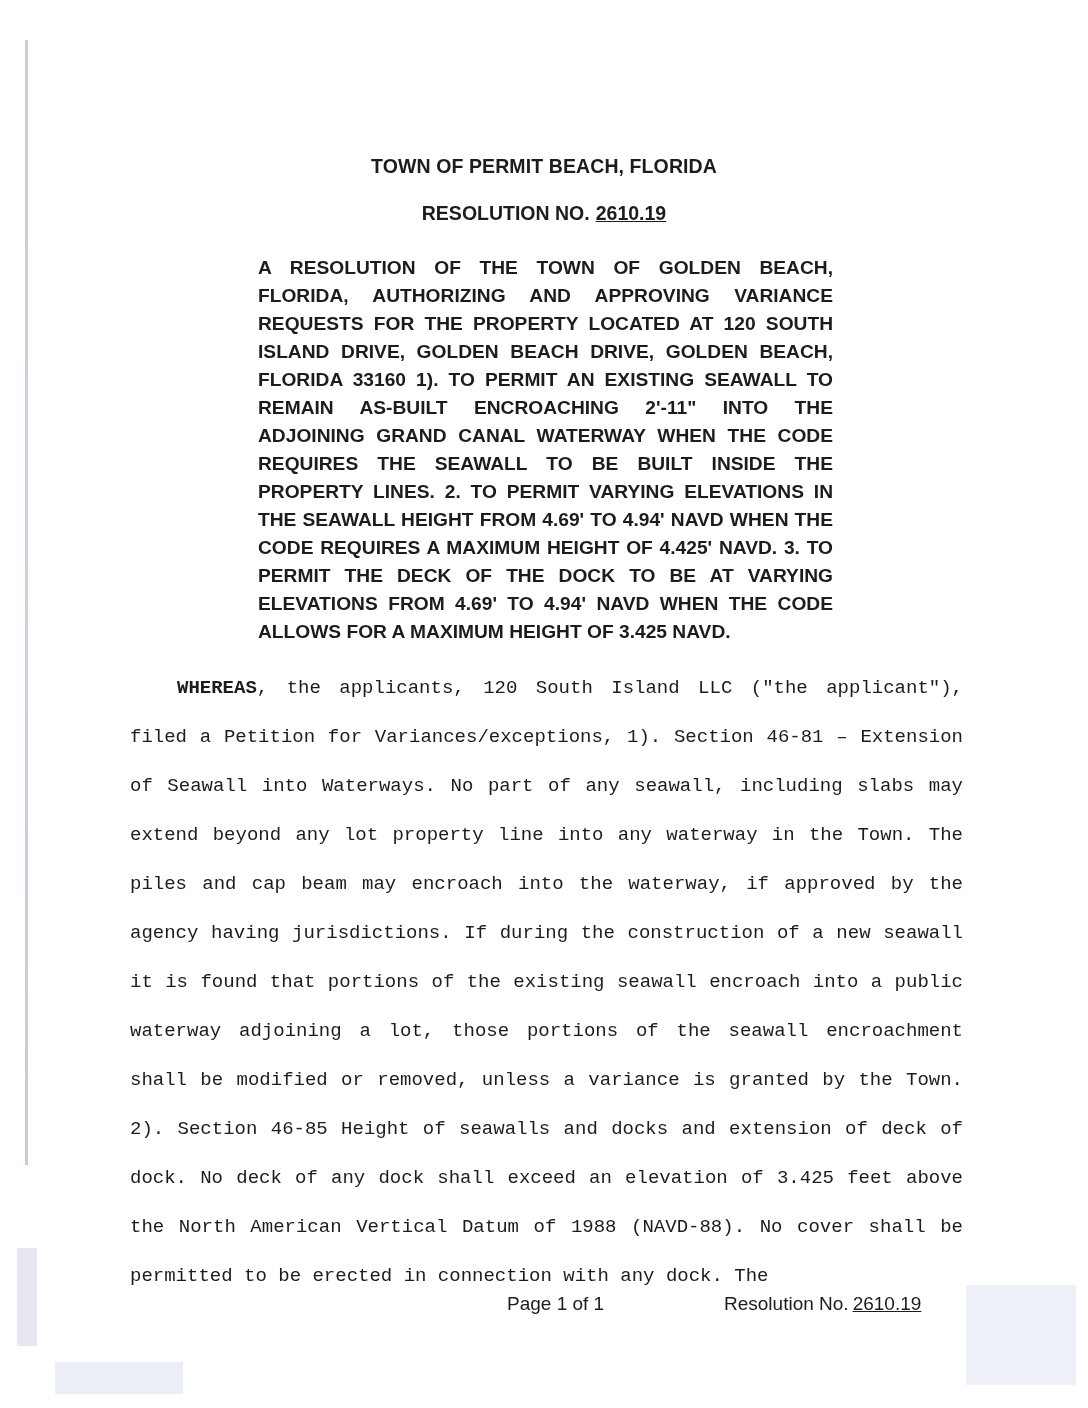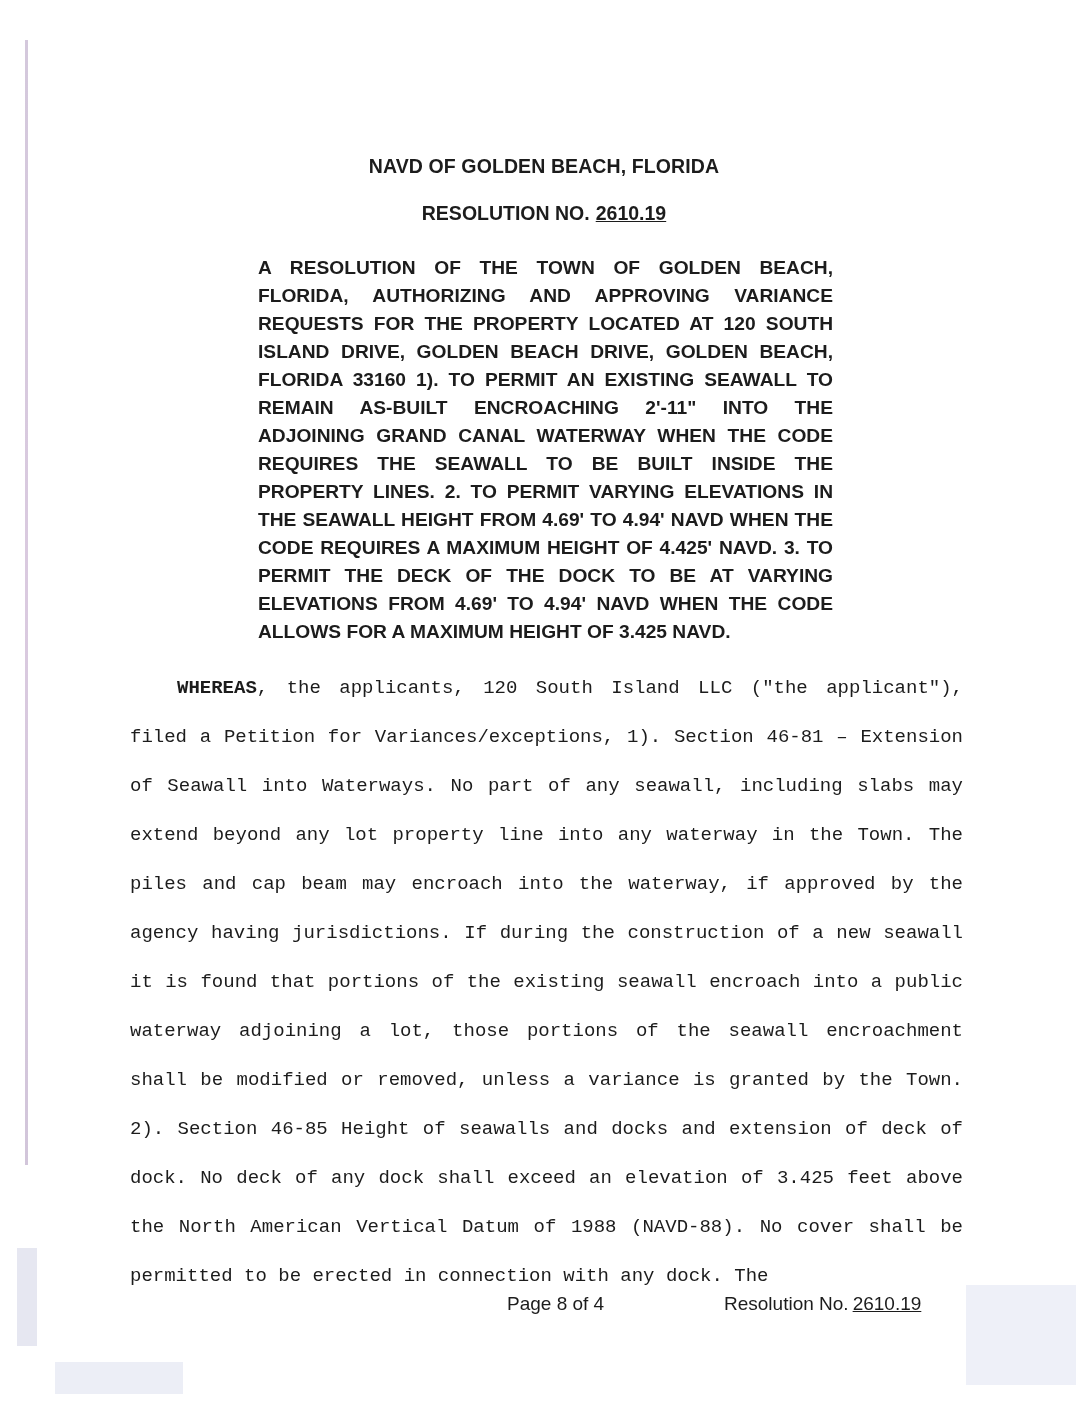"NAVD OF GOLDEN BEACH, FLORIDA" div.header-title { text: NAVD OF GOLDEN -> TOWN OF PERMIT }
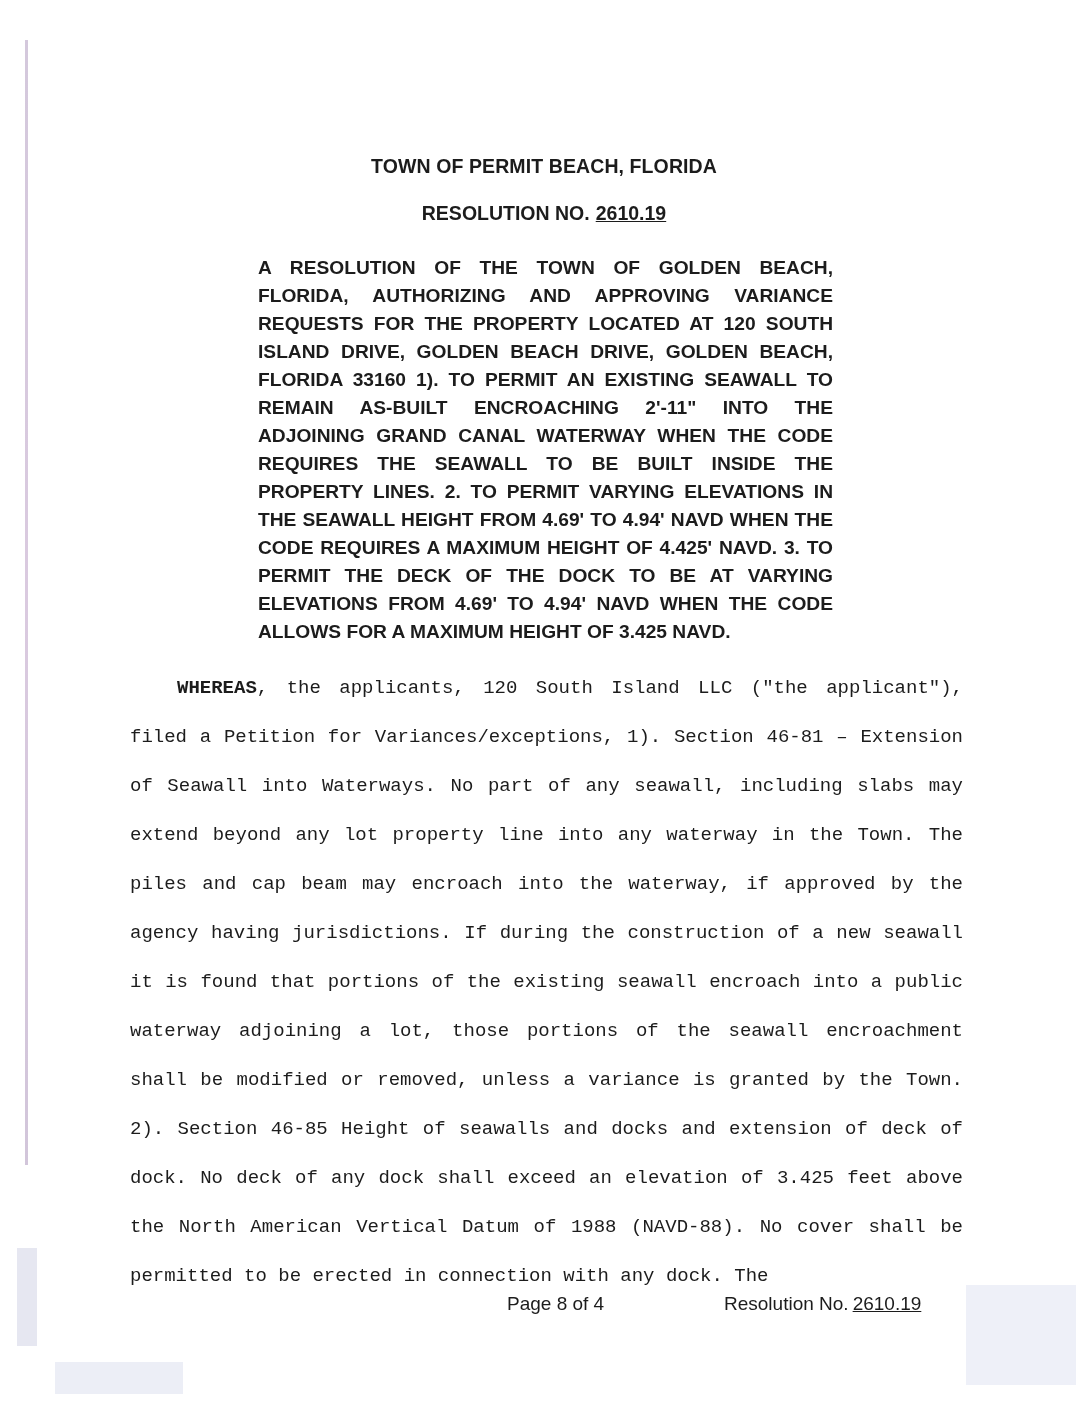"Page 8 of 4" div.footer-page { text: 8 of 4 -> 1 of 1 }
